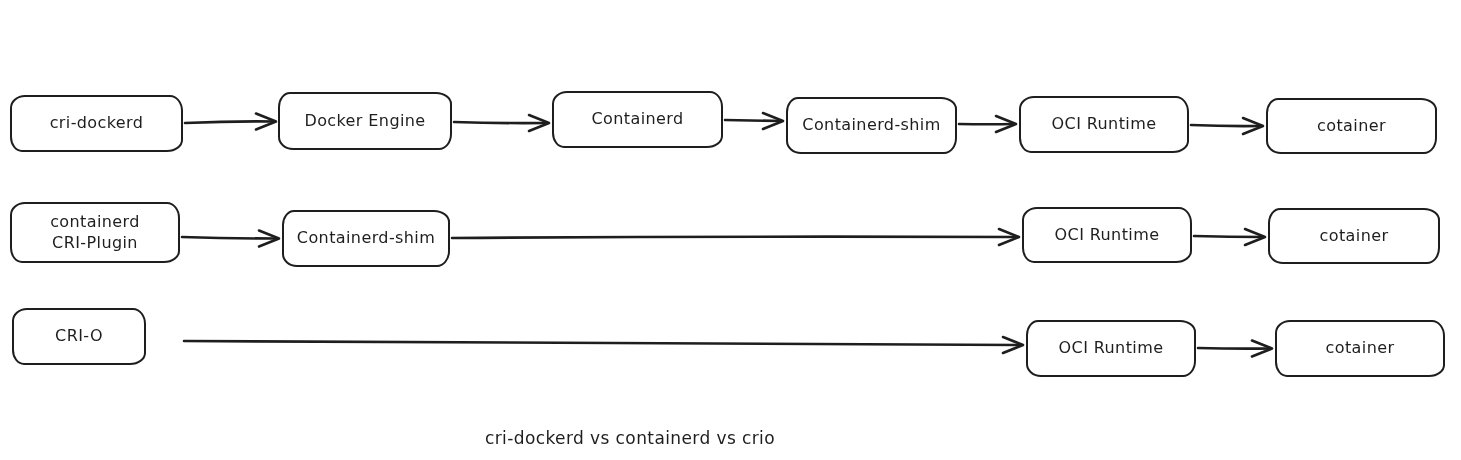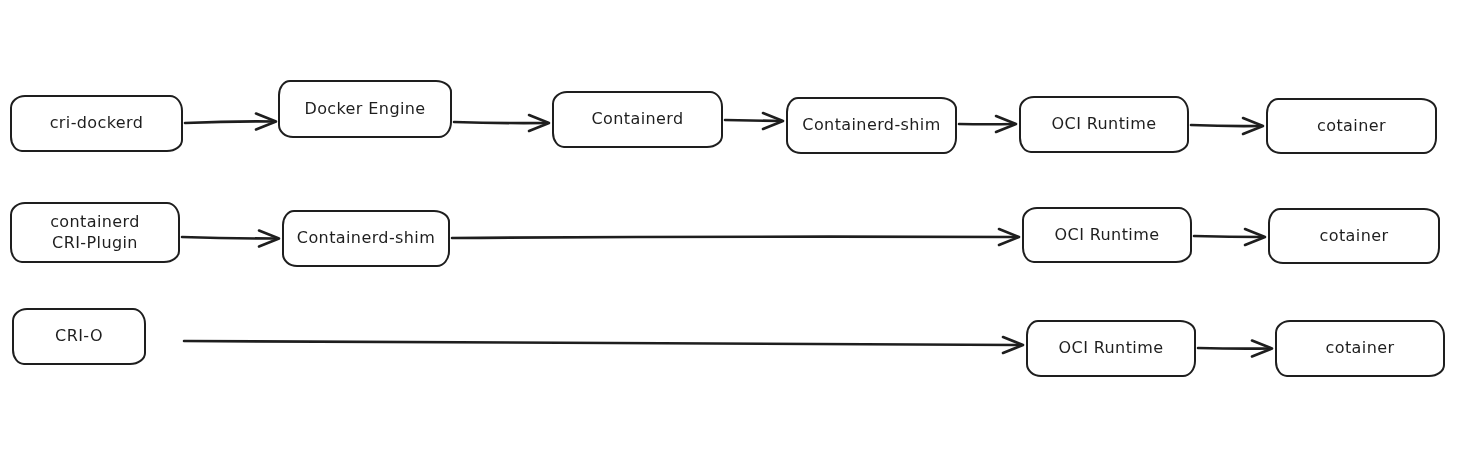"Docker Engine" div.node { top: 80px -> 92px }
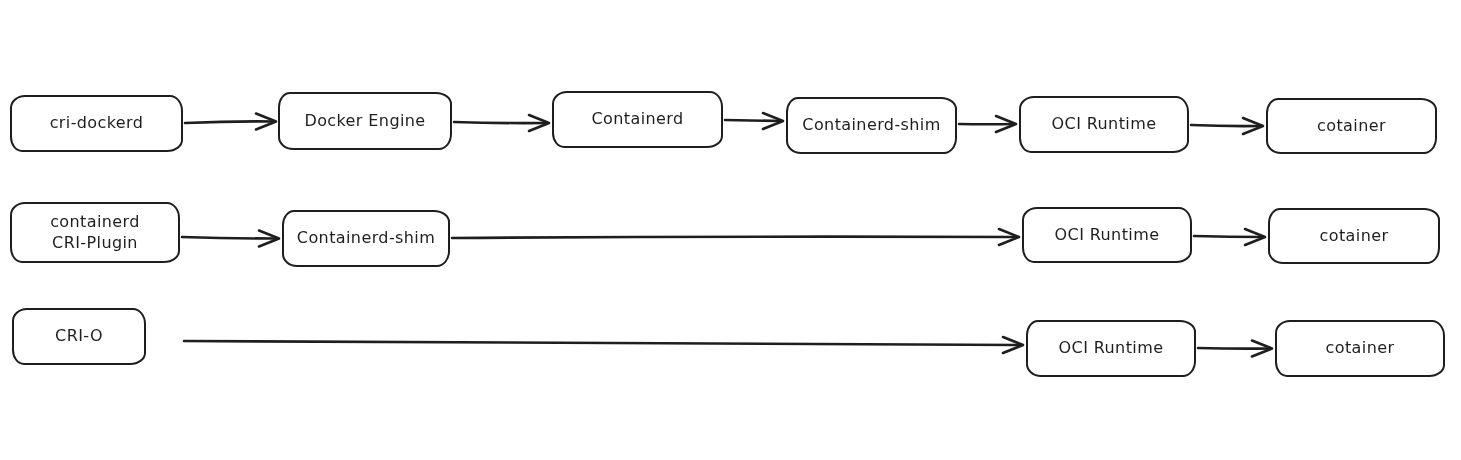"cri-dockerd vs containerd vs crio" div.caption { html: none -> <div>cri-dockerd vs containerd vs crio</div> }
